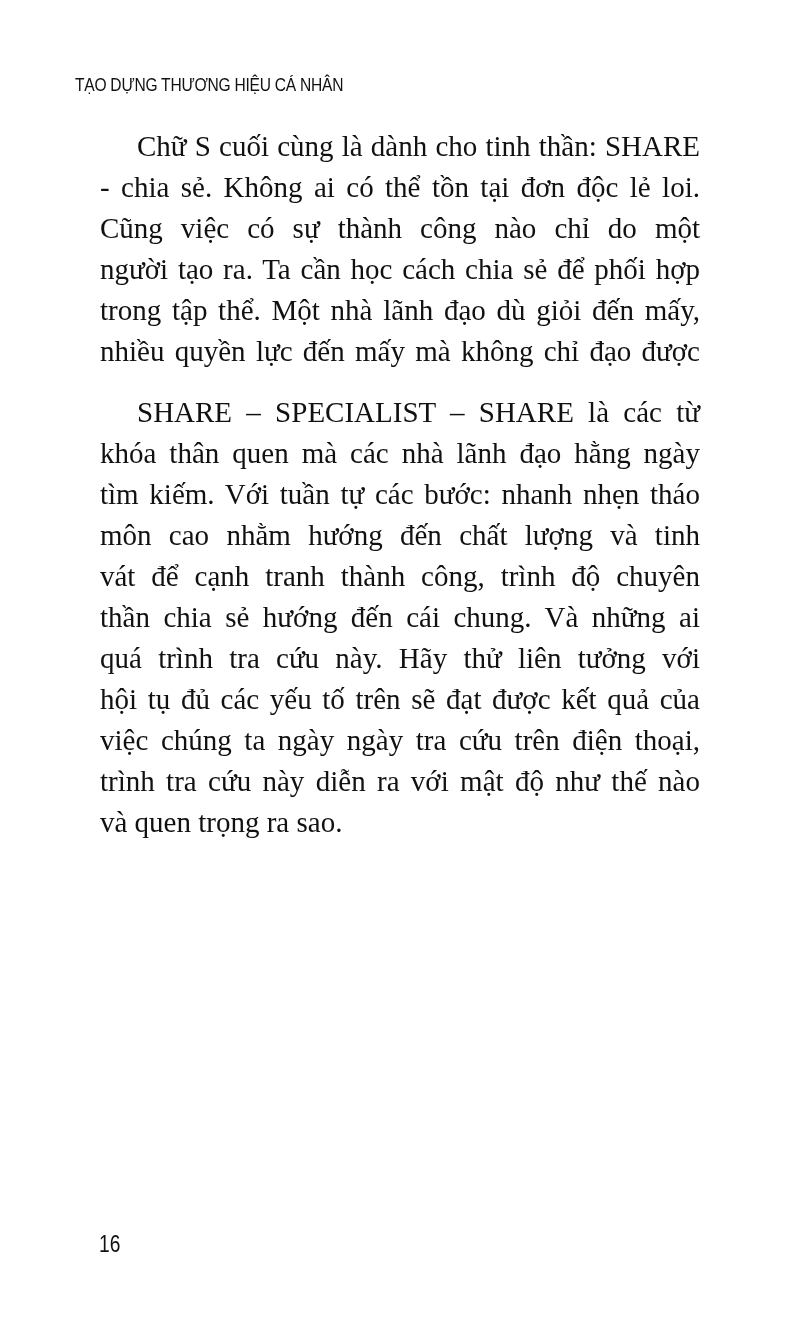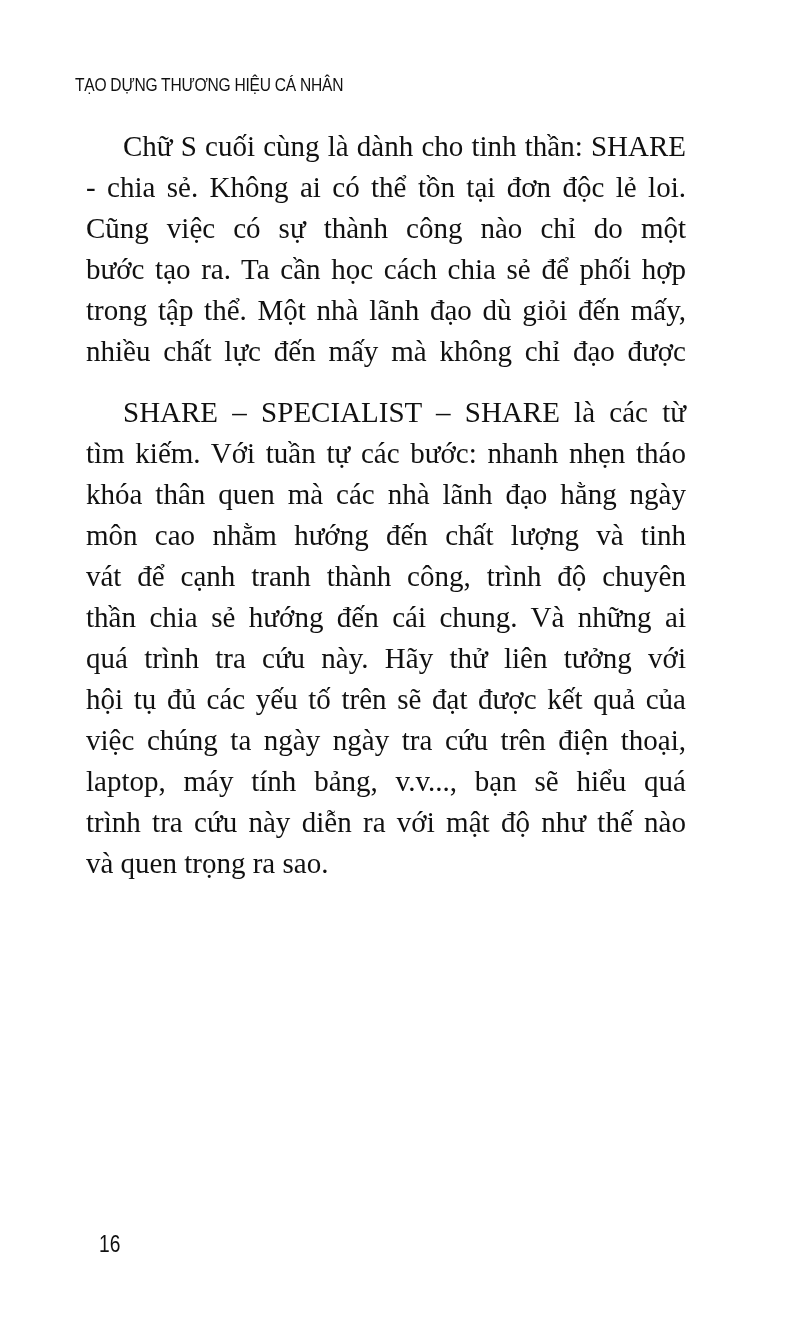"Chữ S cuối cùng là" .body-text { left: 86px -> 100px }
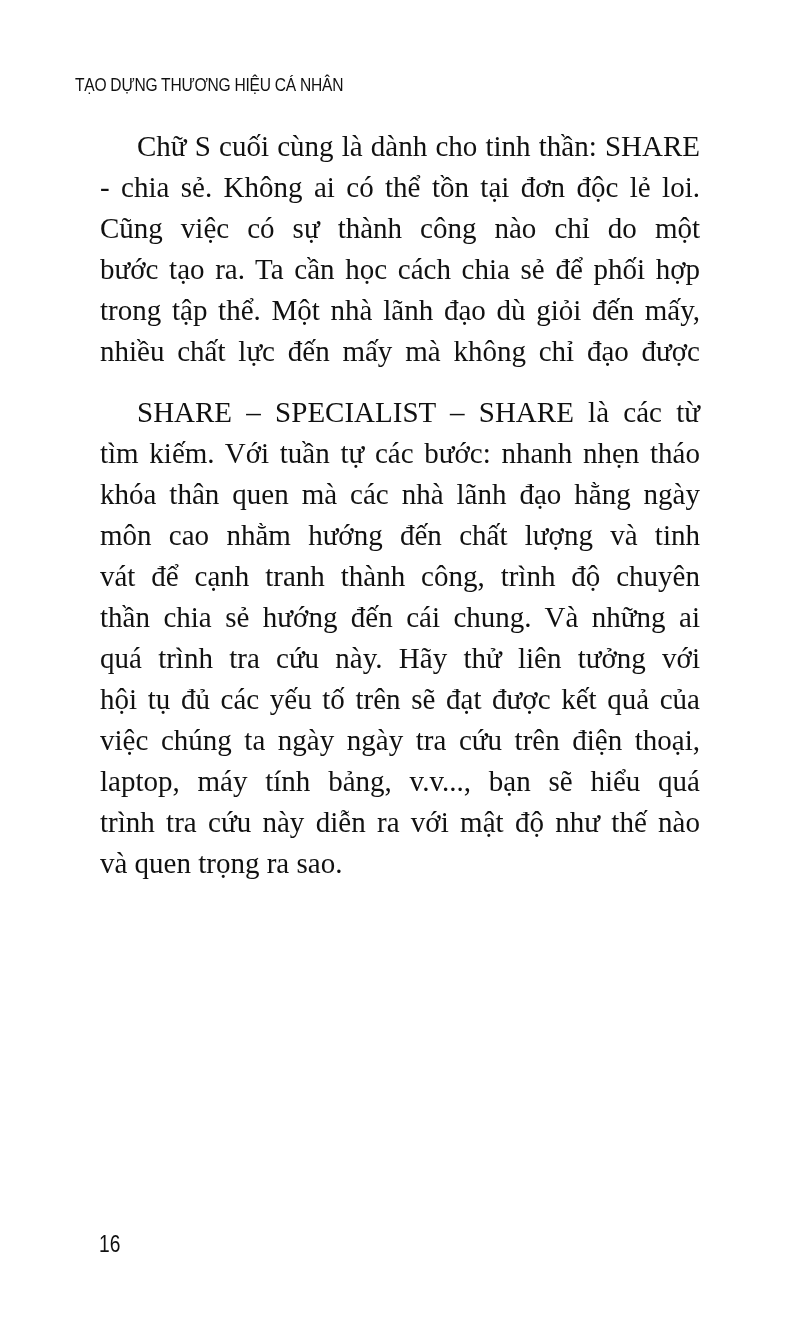"bước tạo ra. Ta cần" span.line { text: bước -> người }
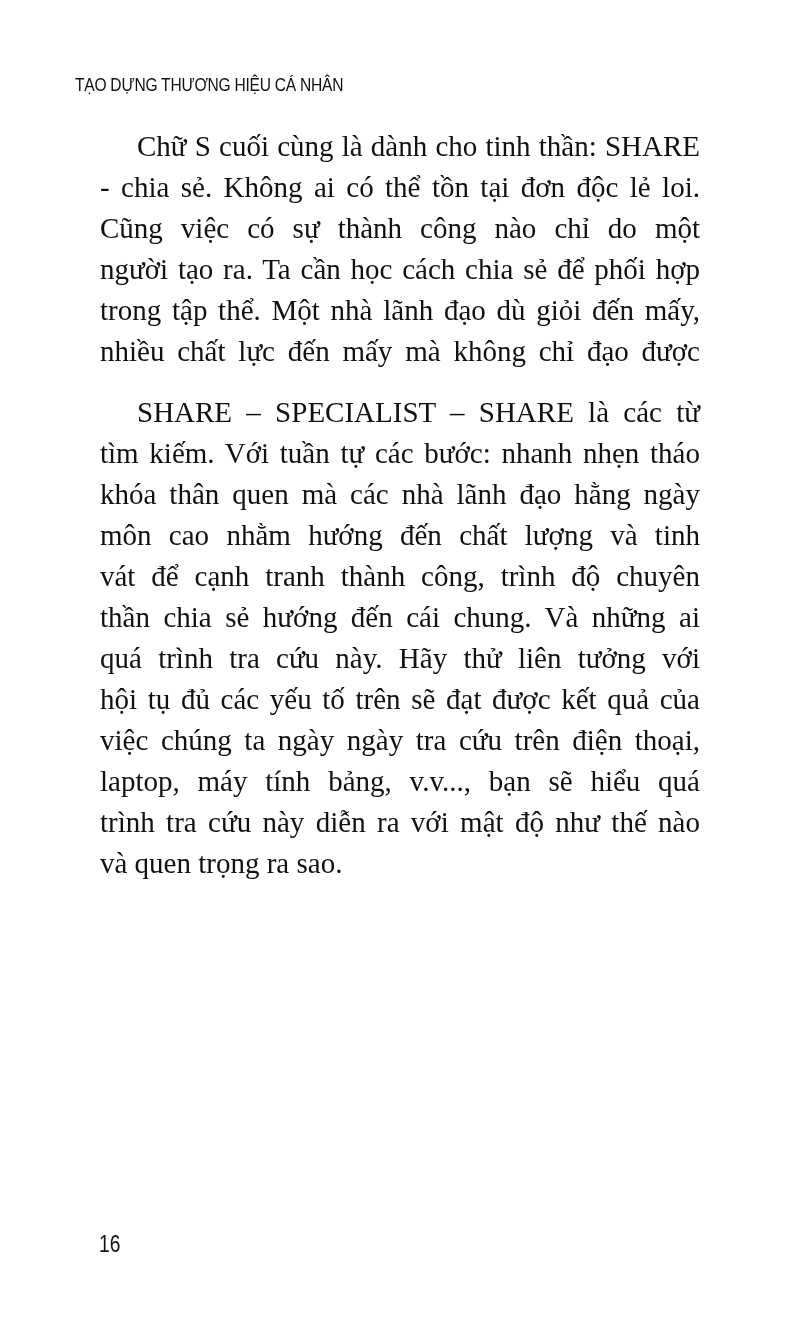"nhiều chất lực đến mấy" span.line { text: chất -> quyền }
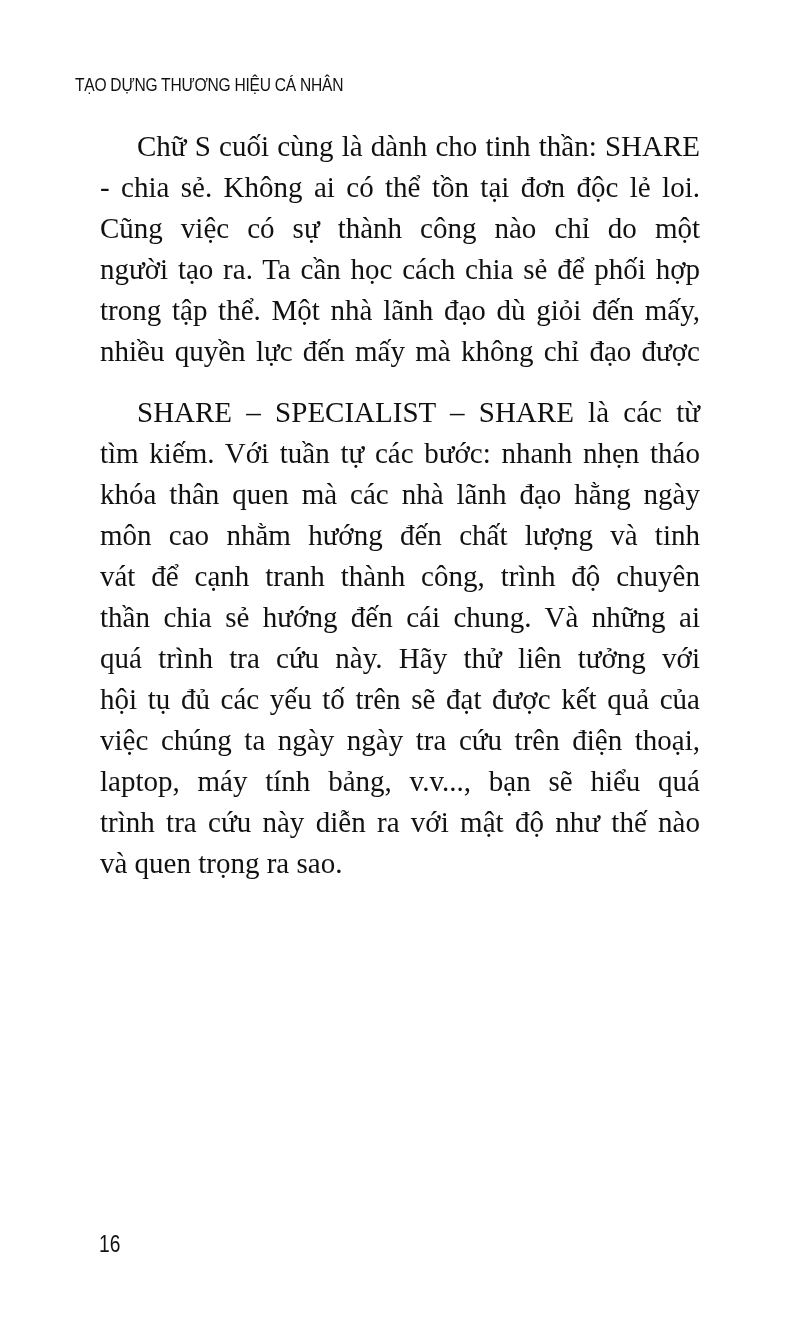"tìm kiếm. Với tuần tự" span.line { order: before "khóa thân quen mà các" -> after "khóa thân quen mà các" }
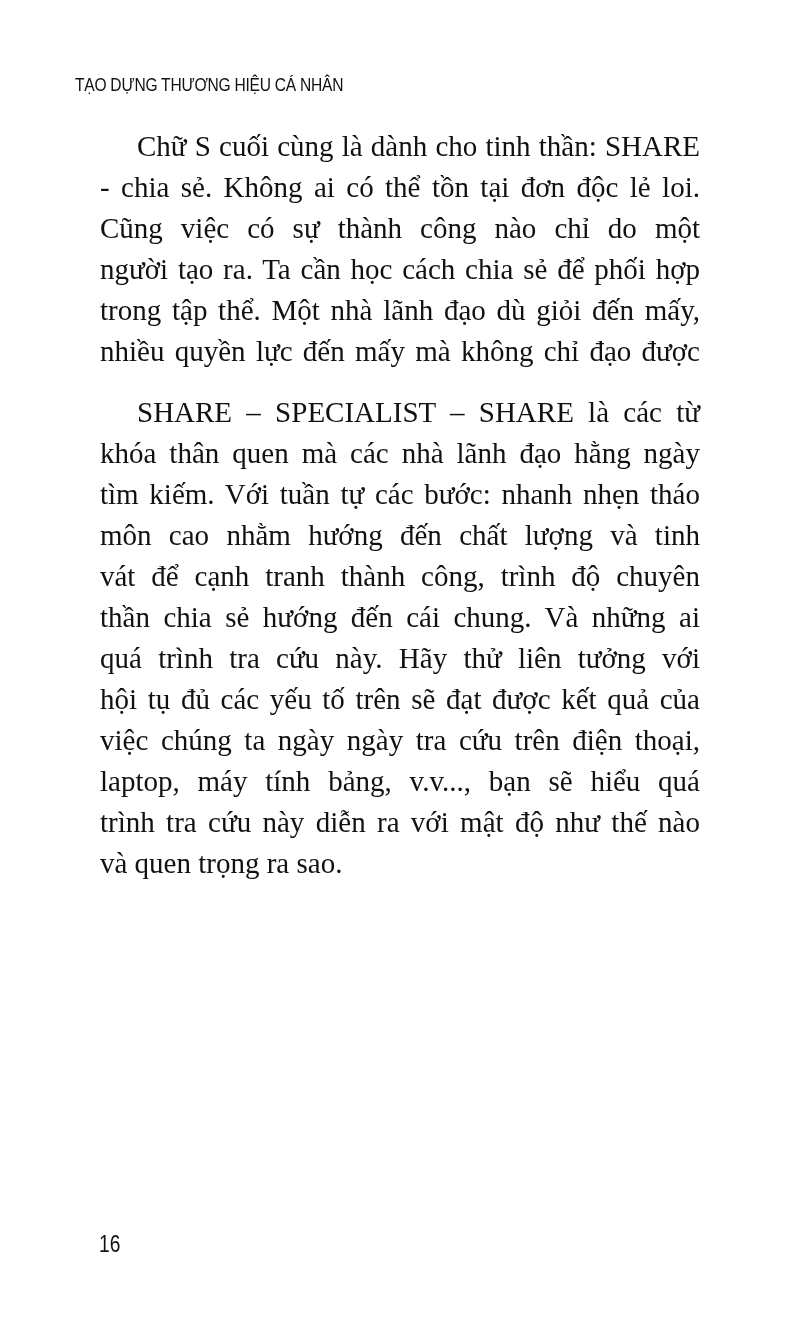"laptop, máy tính bảng, v.v...," span.line { html: <span>laptop, máy tính bảng, v.v..., bạn sẽ hiểu quá</span> -> none }
